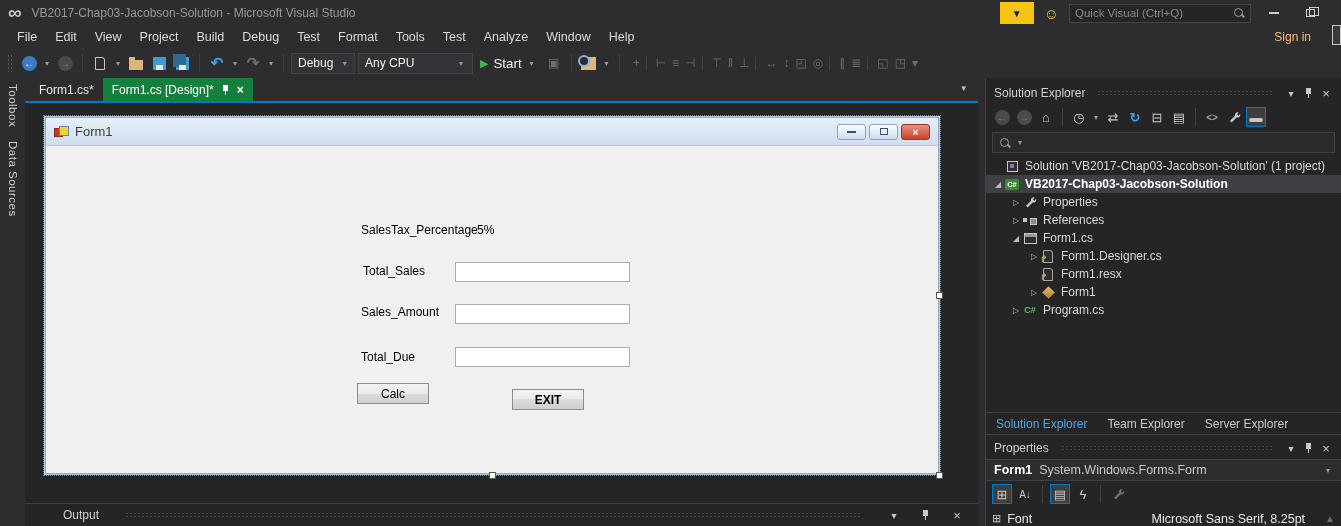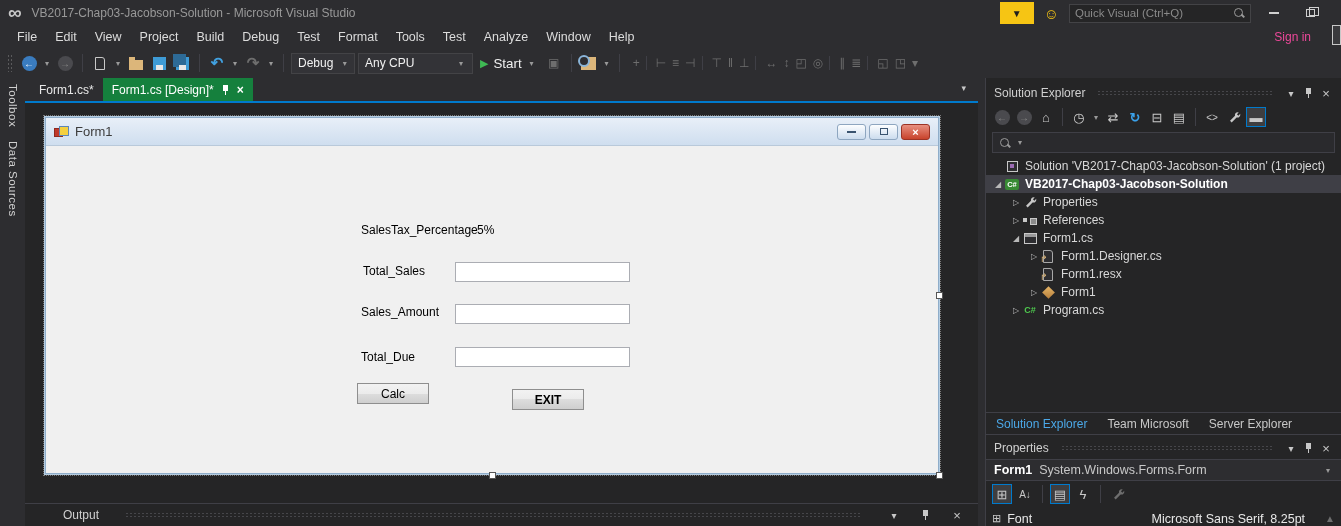"Sign in" .signin { color: #ec4899 -> #fdba74 }
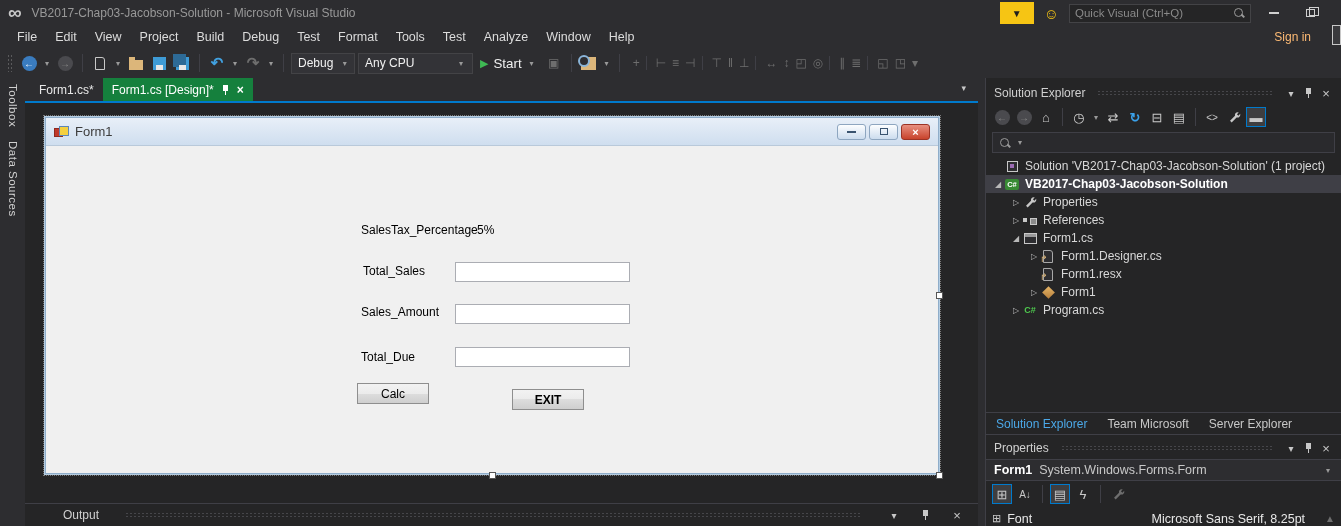"Team Microsoft" span.ptab { text: Microsoft -> Explorer }
